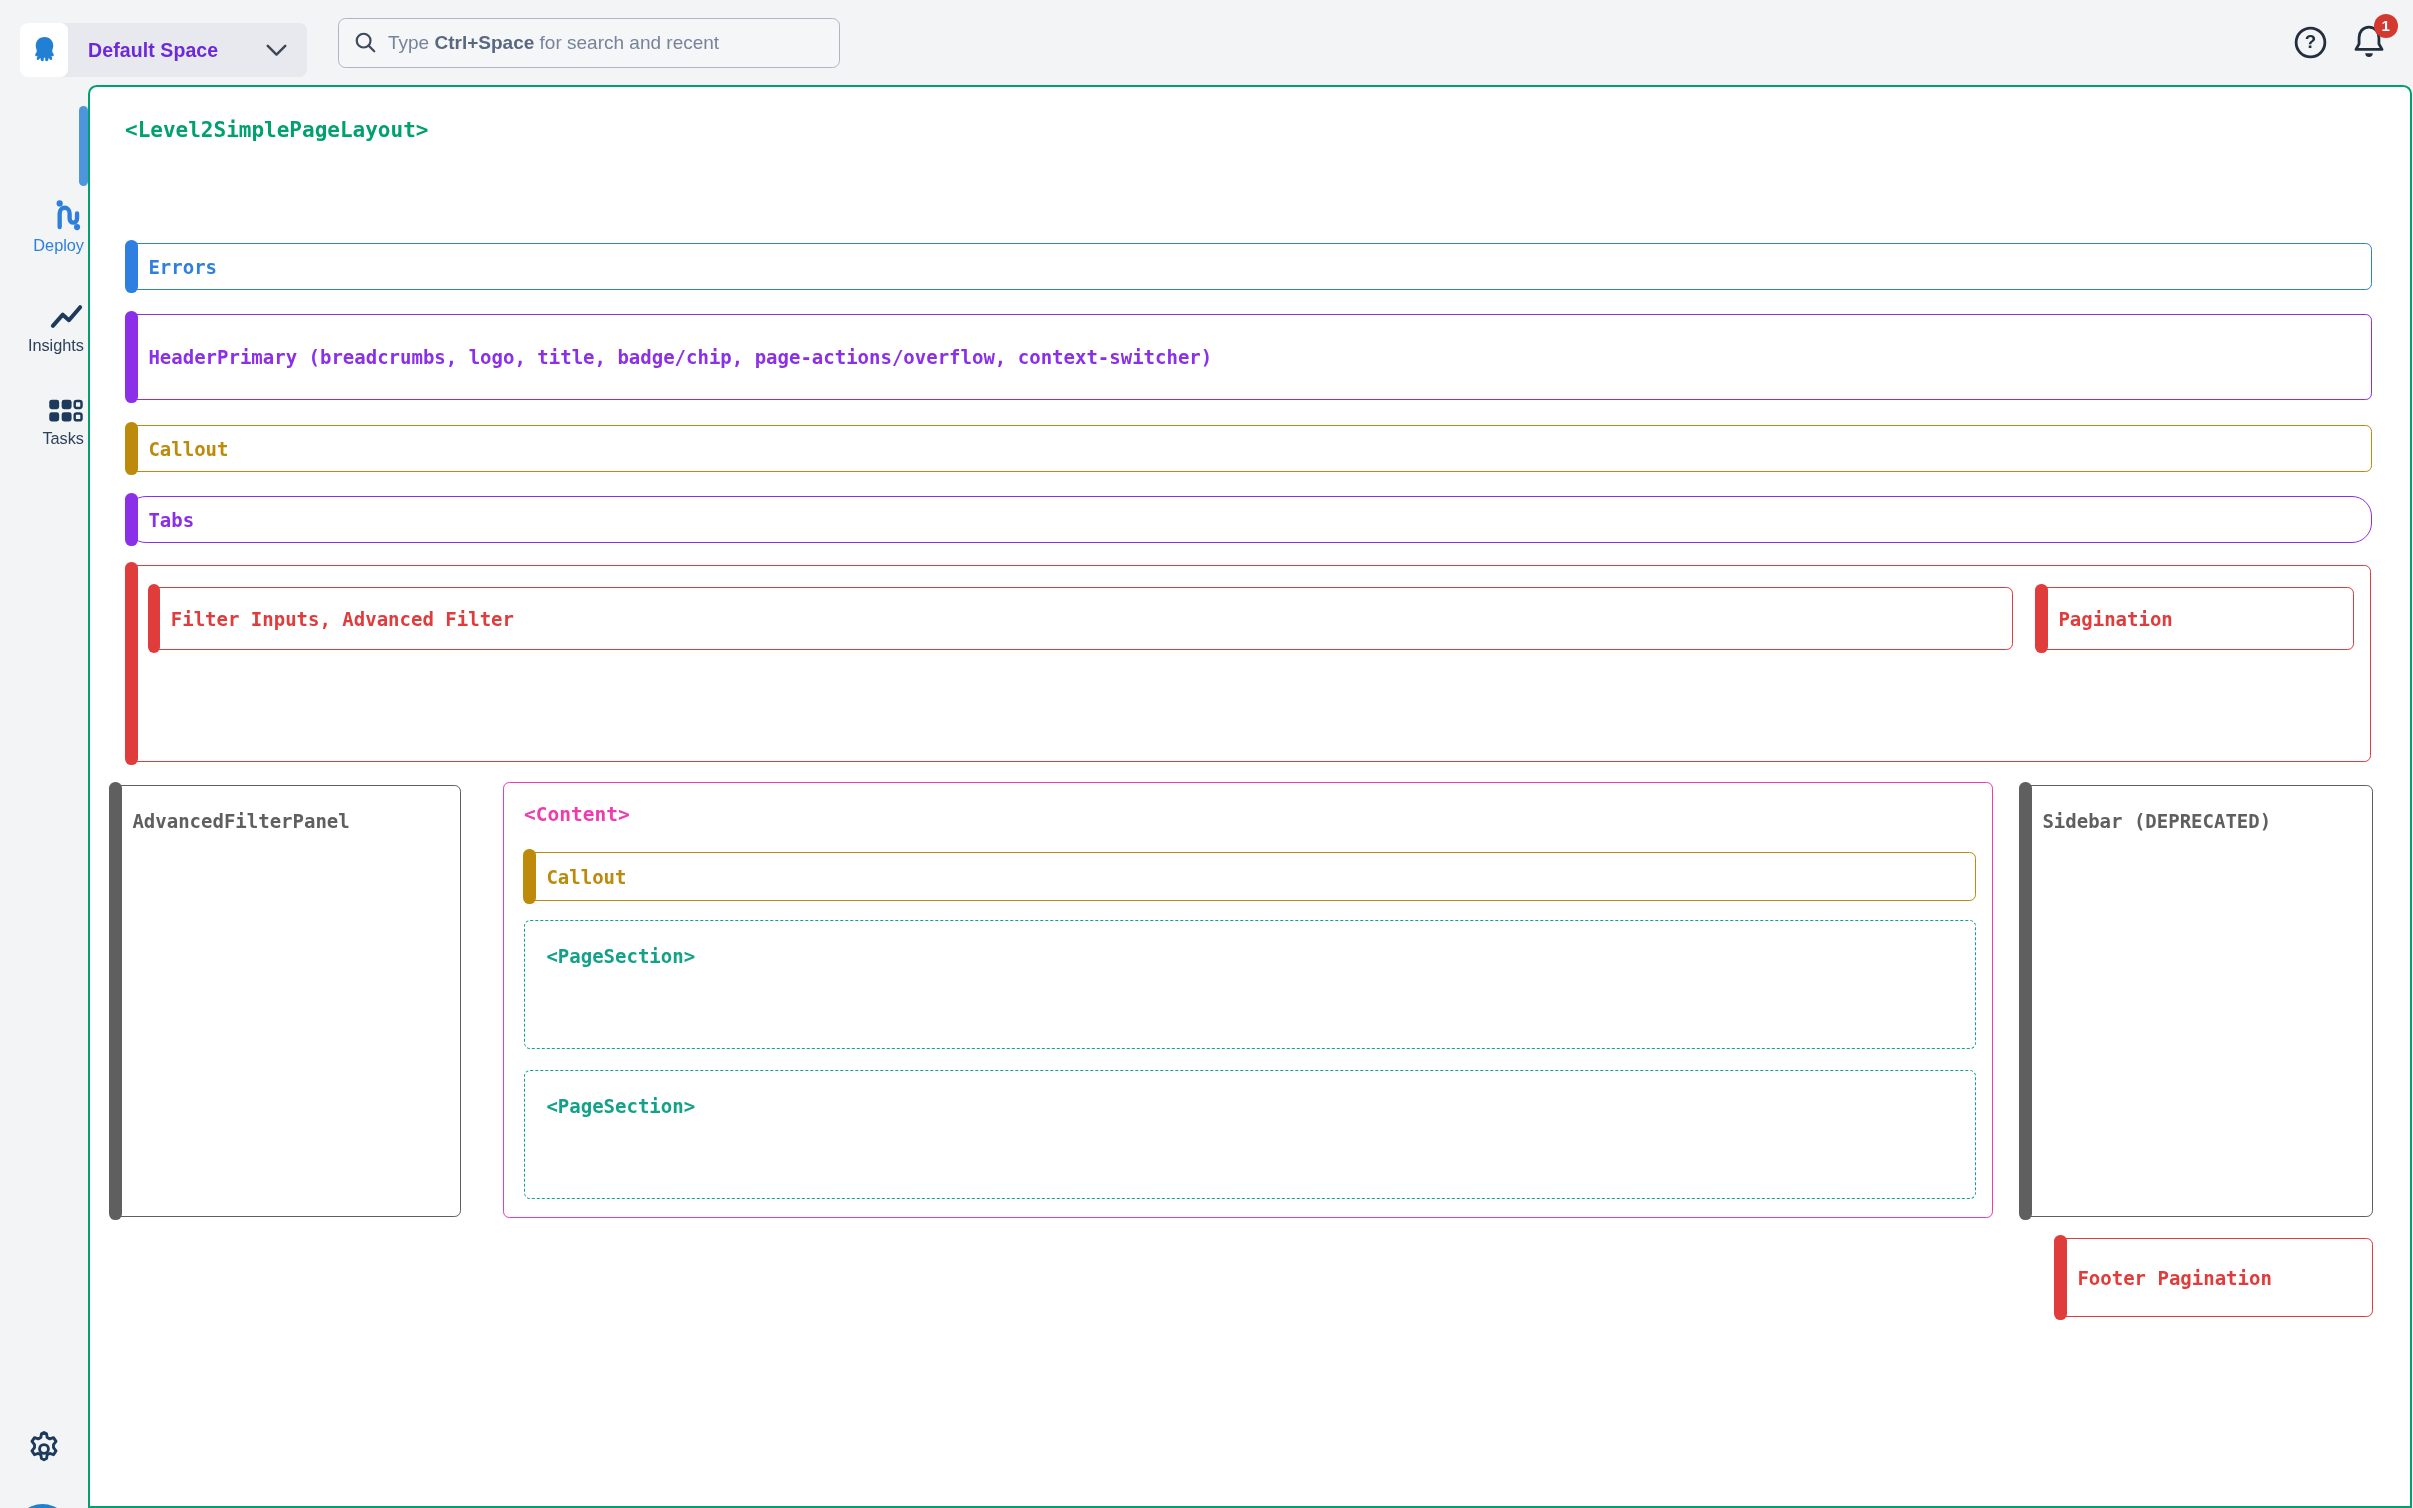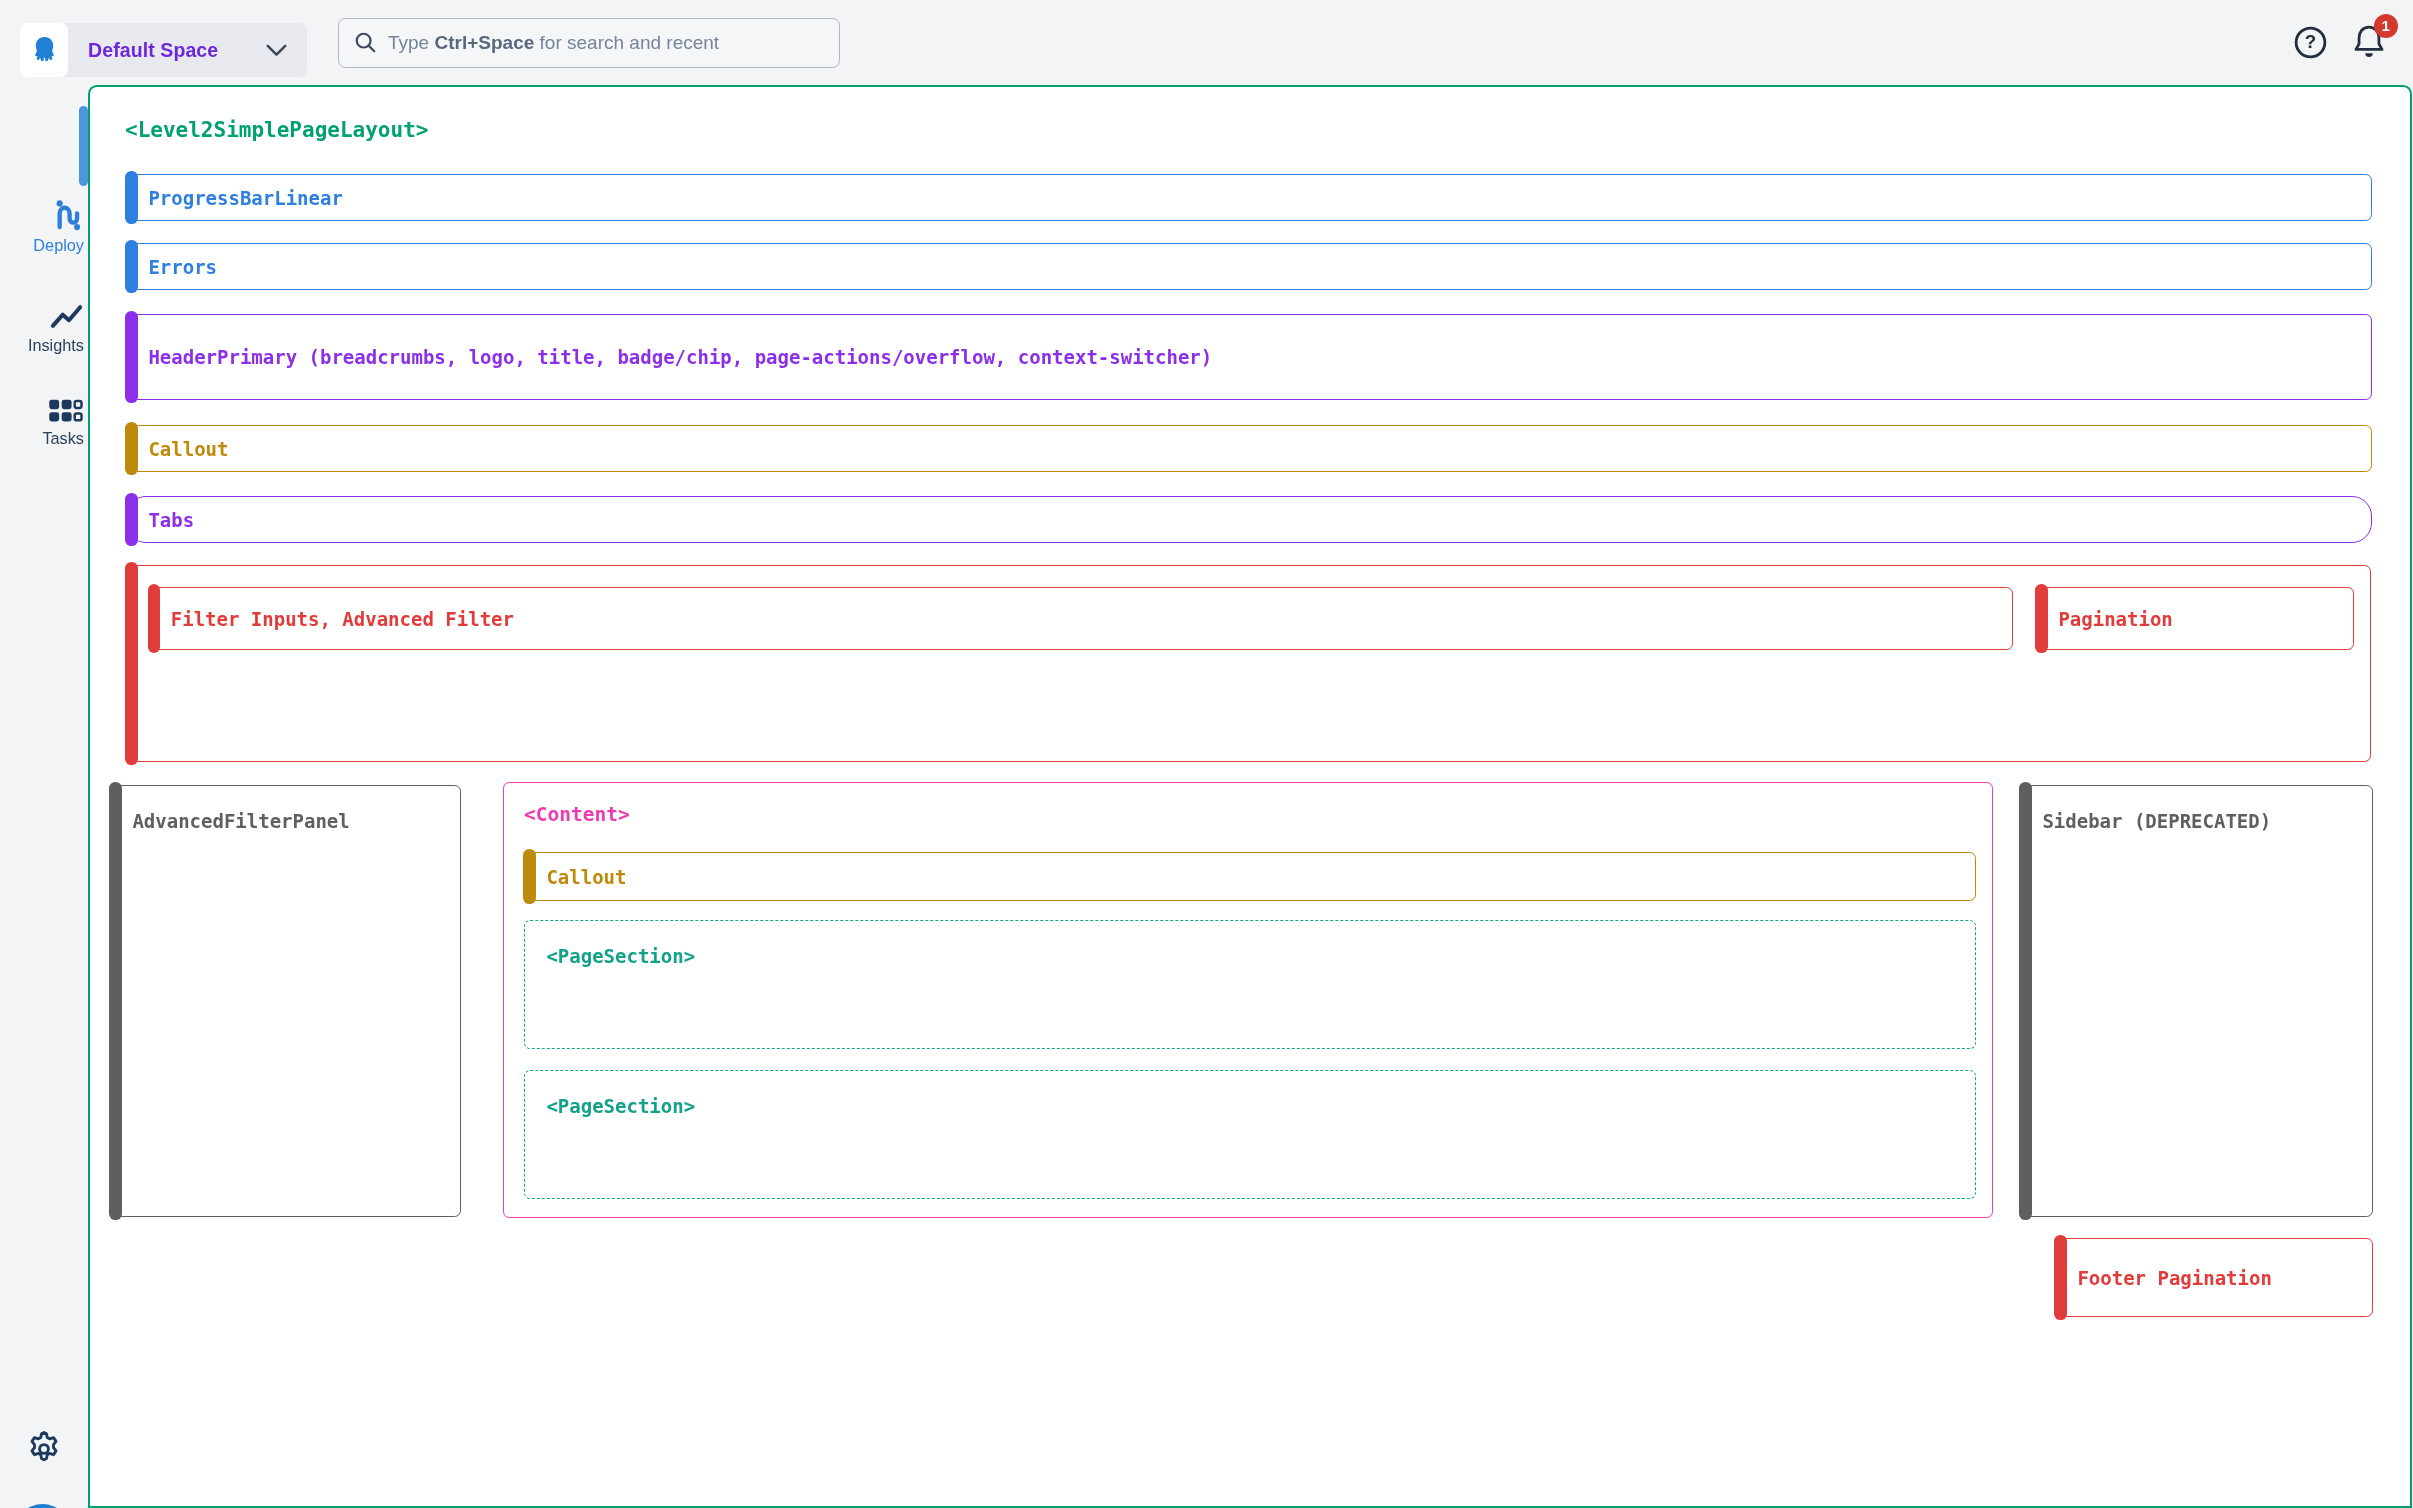"ProgressBarLinear" div.cbox { html: <div> <span>ProgressBarLinear</span> </div> -> none }
